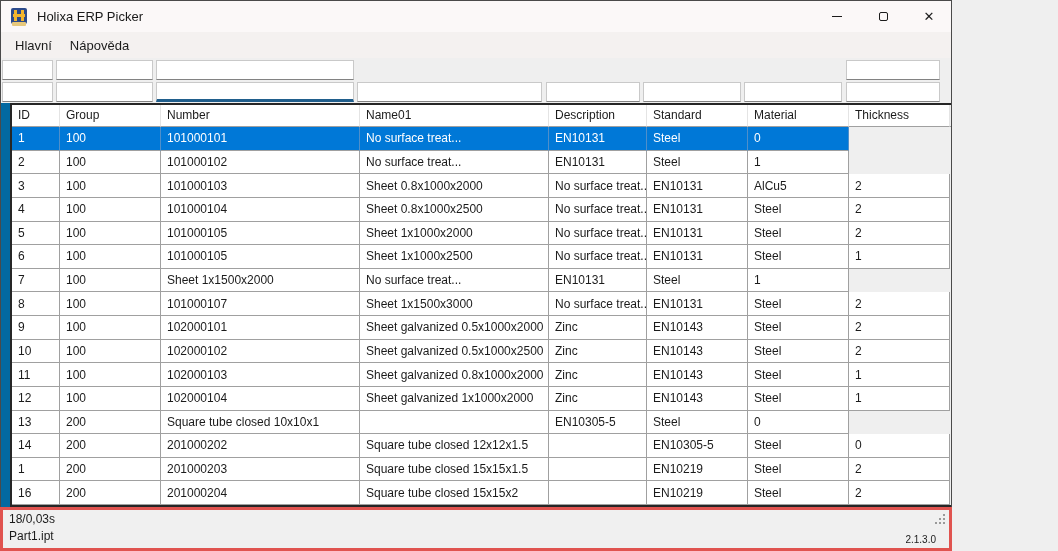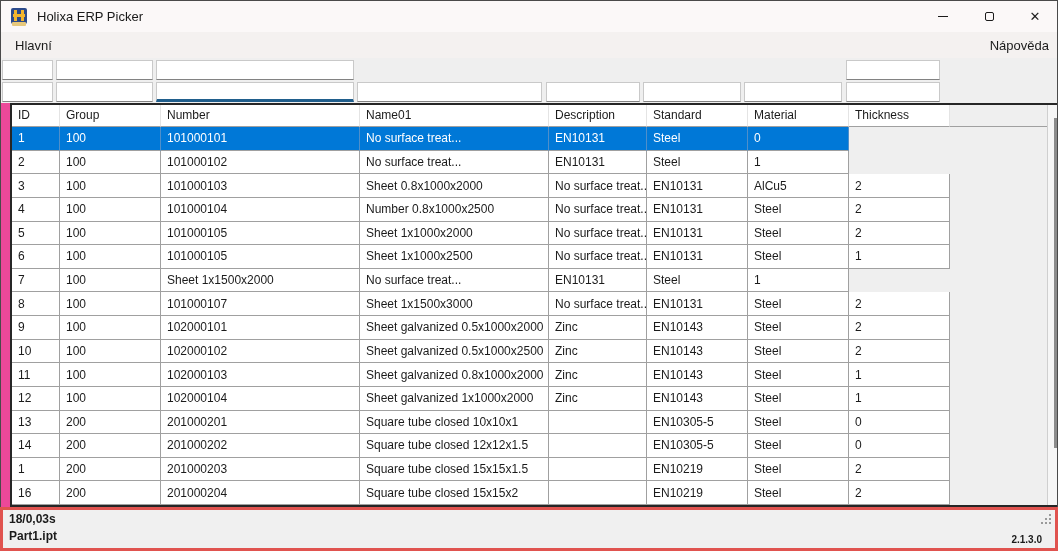"Holixa ERP Picker" .window { background: #ec4899 -> #0369a1; width: 1058px -> 952px }
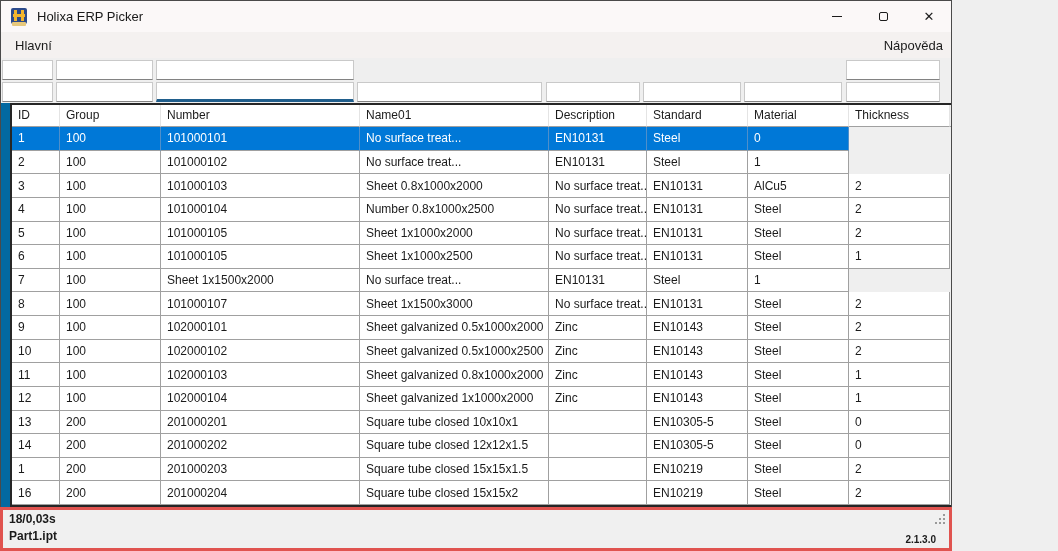"Hlavní" .menubar { justify-content: space-between -> none }
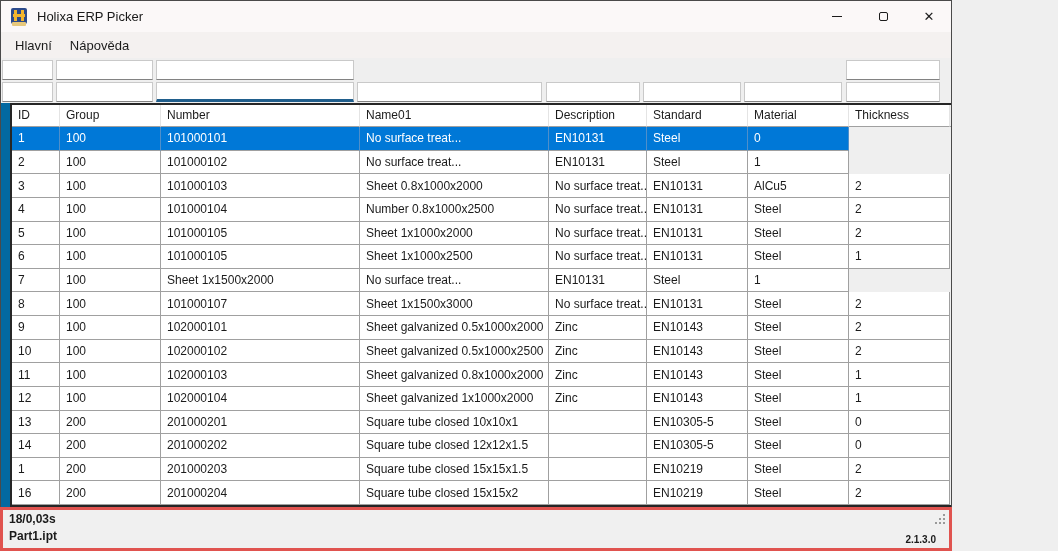"Number 0.8x1000x2500" div.cell { text: Number -> Sheet }
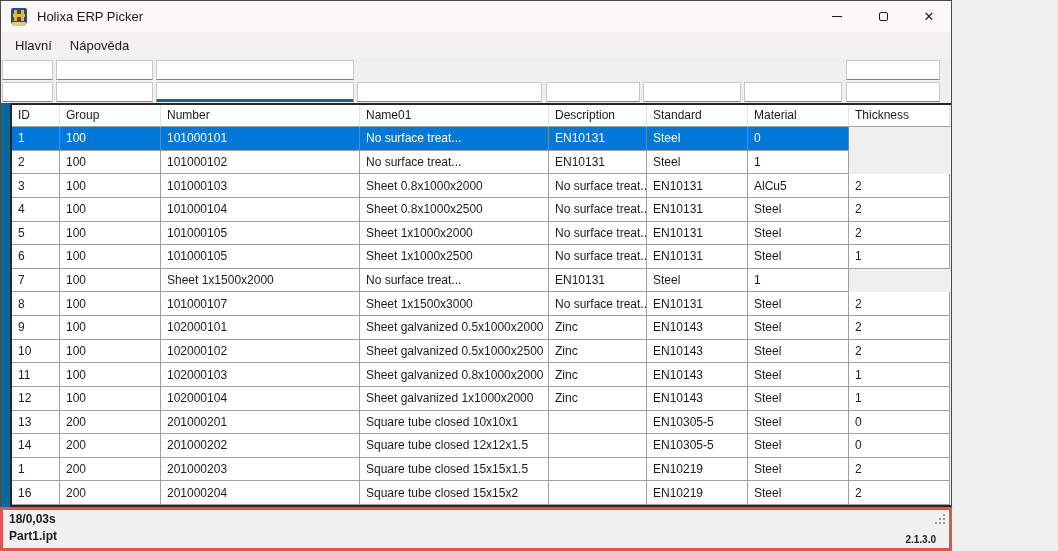"201000201" div.cell { html: <div>201000201</div> -> none }
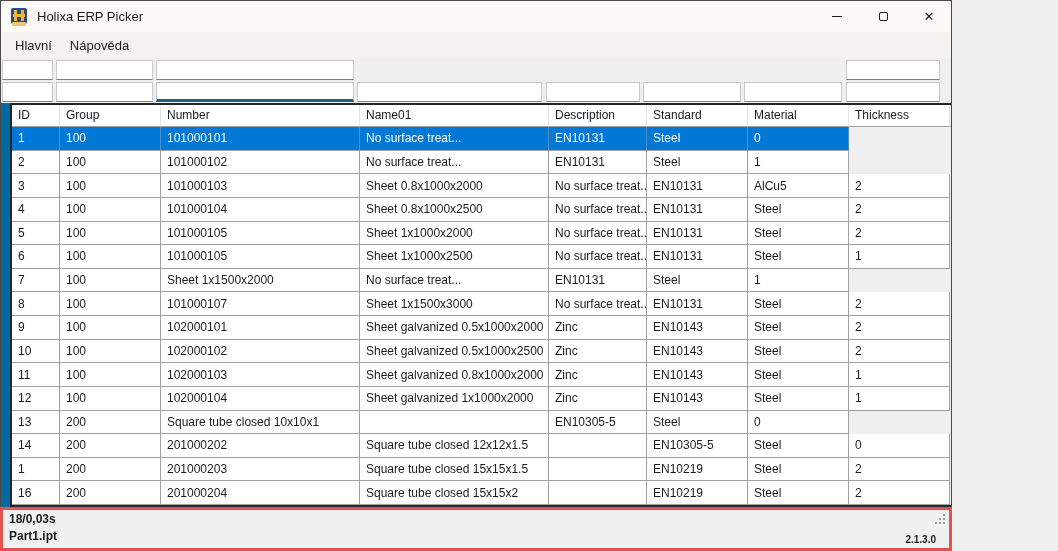"18/0,03s" .statusbar { font-weight: bold -> none }
